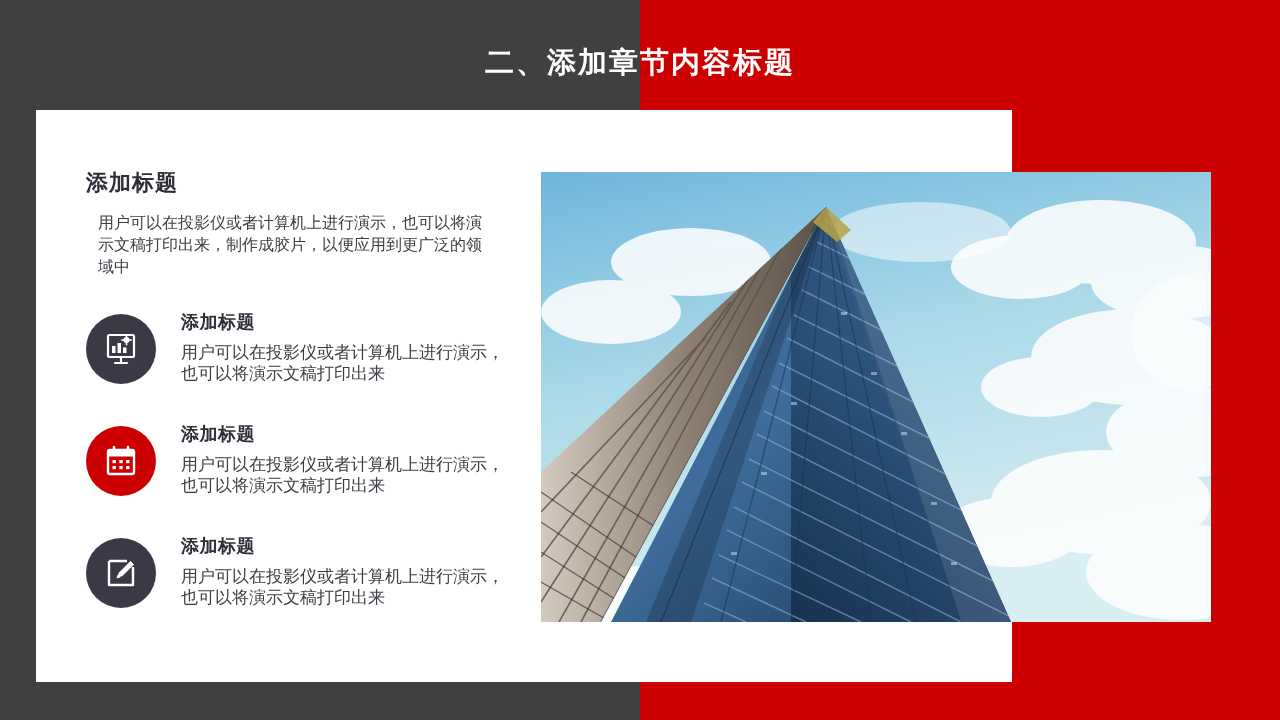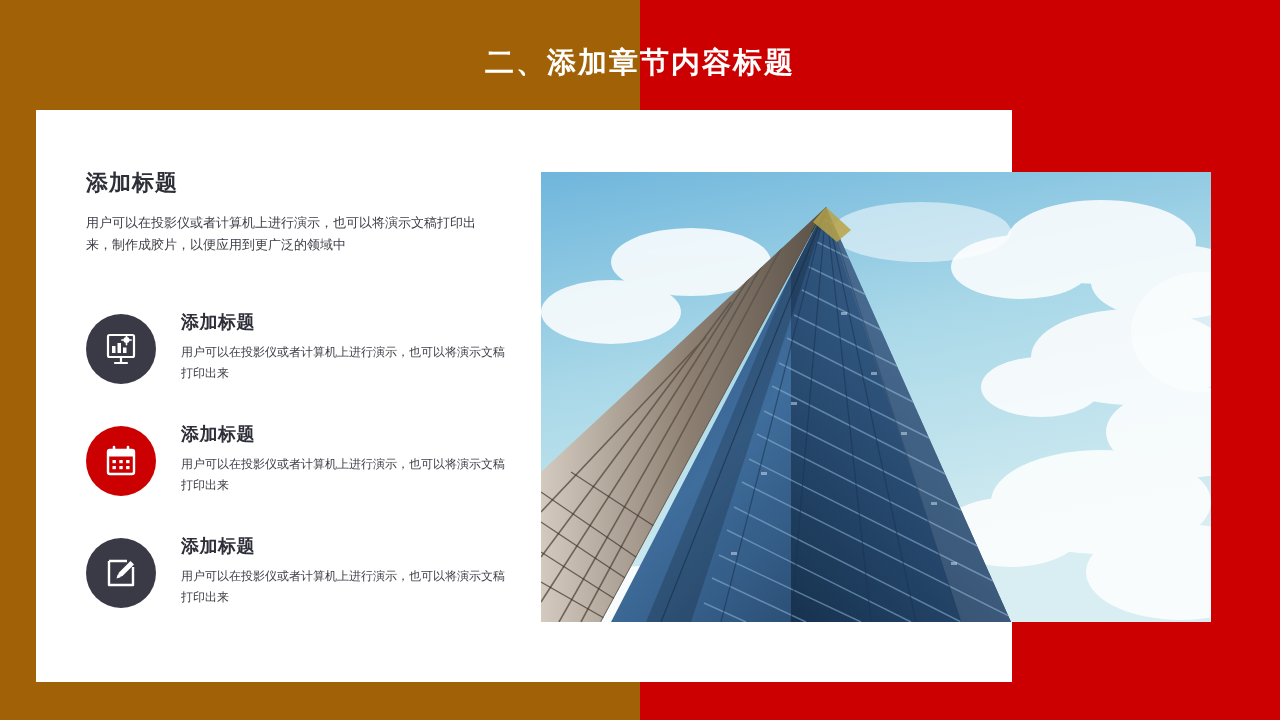"二、添加章节内容标题" .slide { background: #a16207 -> #404040 }
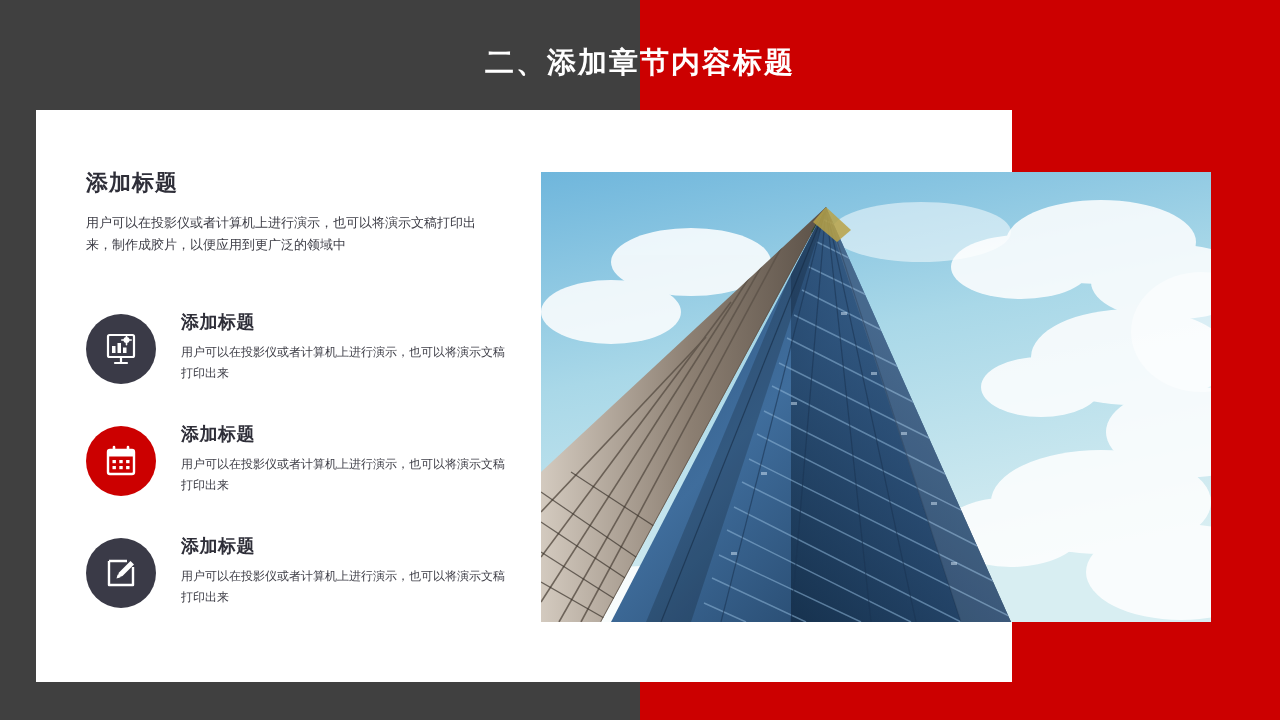"用户可以在投影仪或者计算机上进行演示，也可以将演示文稿打印出来，制作成胶片，以便" .lead-desc { font-size: 13px -> 16px; margin: 0 -> 12px }
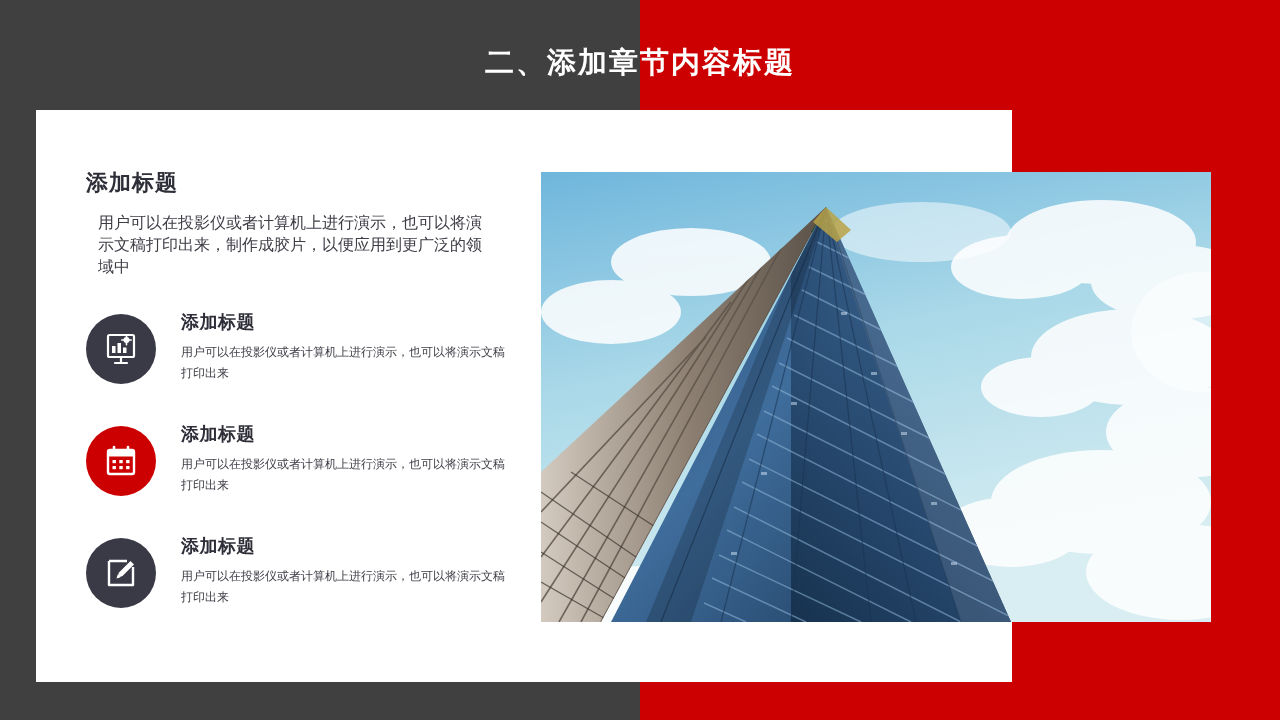"用户可以在投影仪或者计算机上进行演示，也可以将演示文稿打印出来" .feature-desc { font-size: 12px -> 17px }
